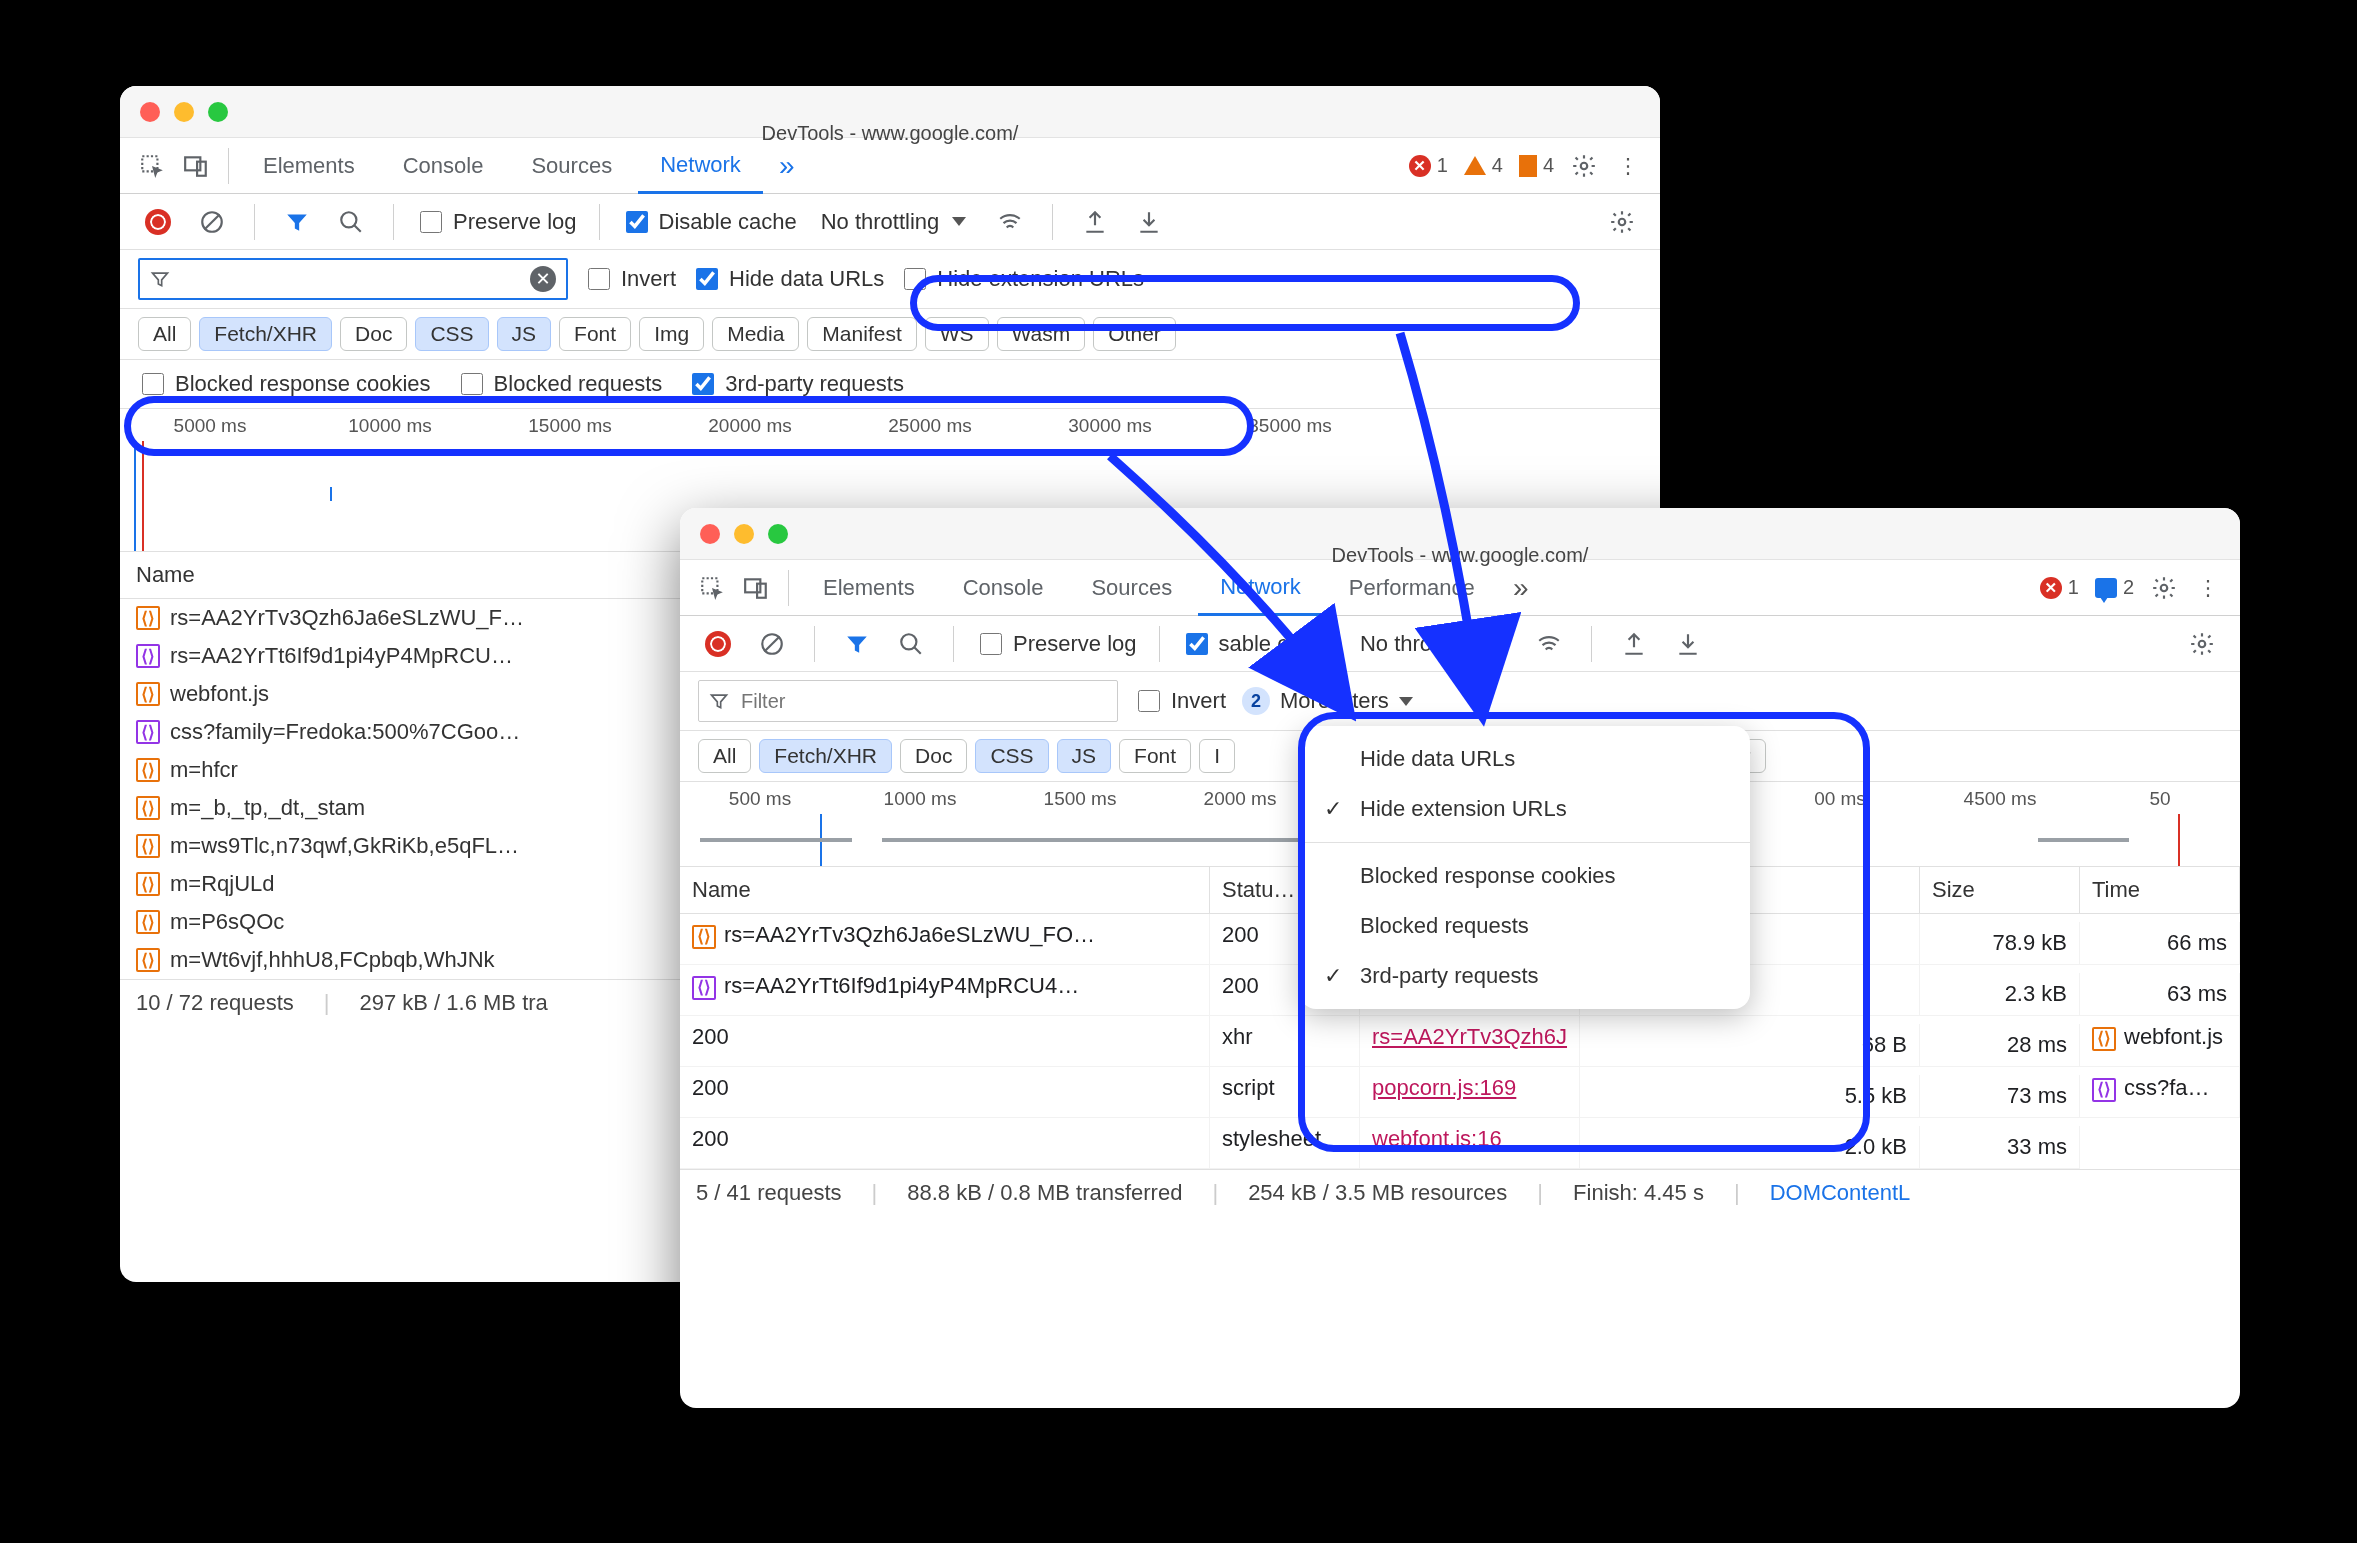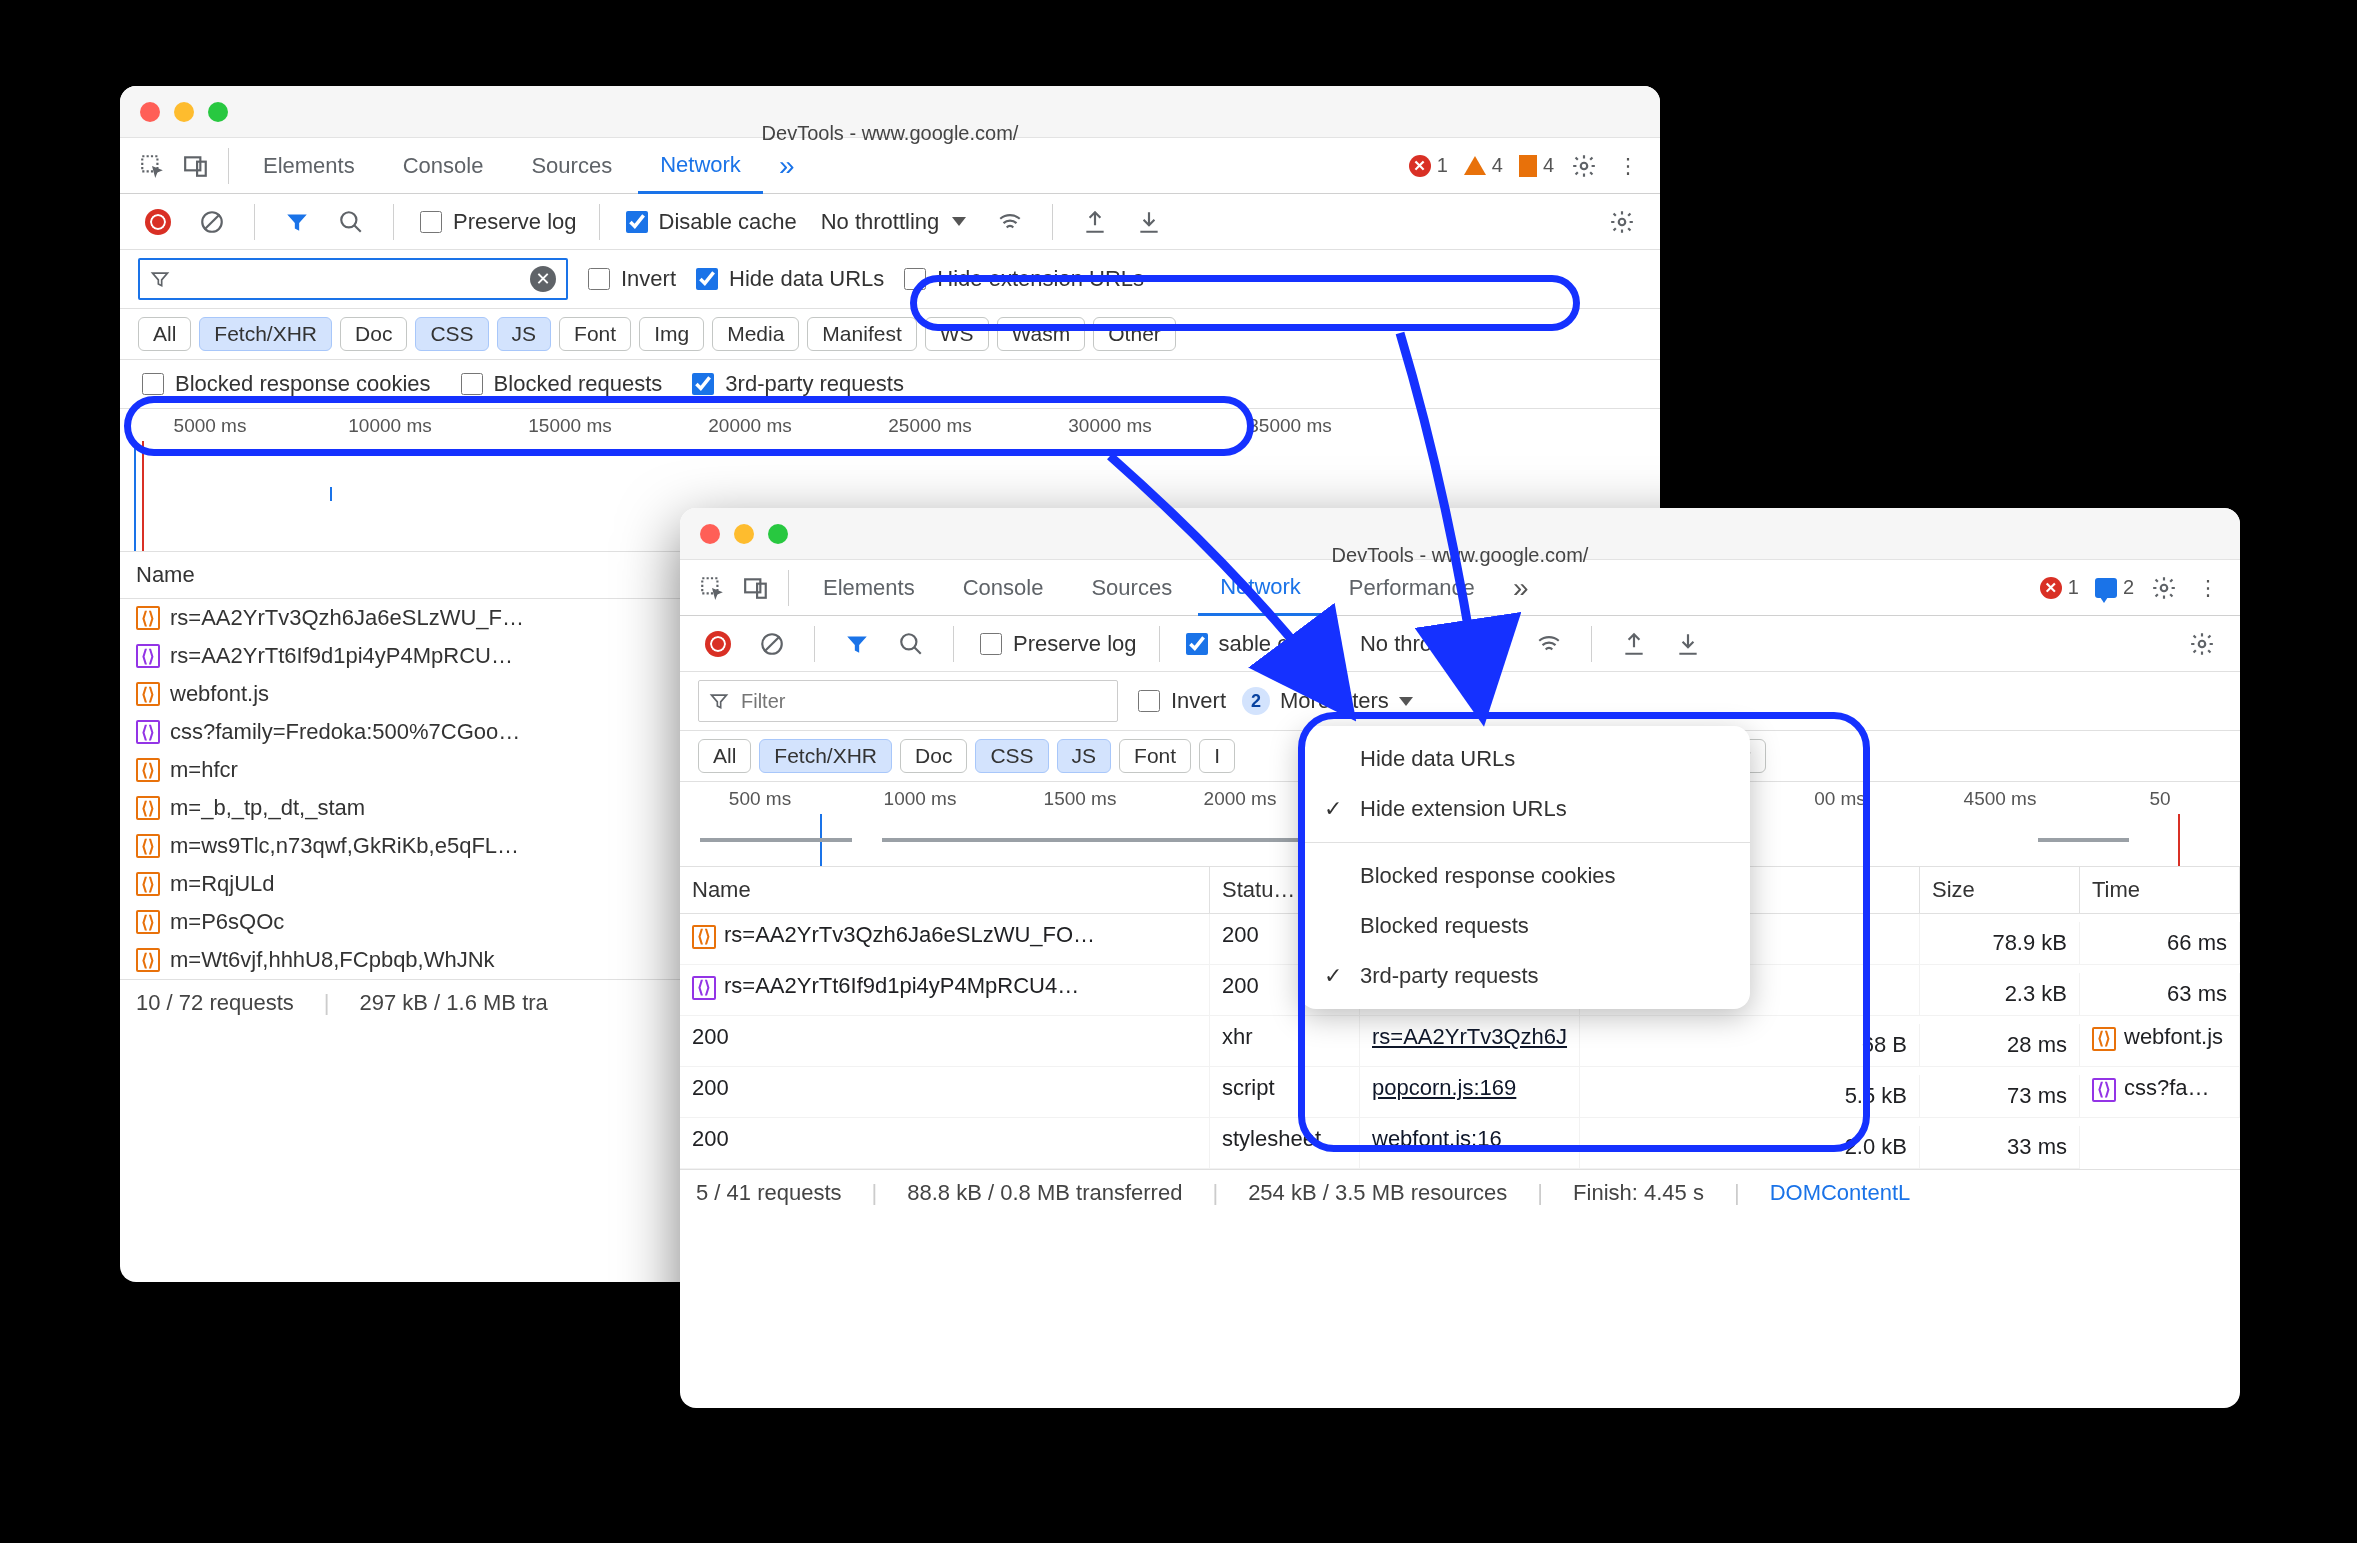"rs=AA2YrTv3Qzh6J" .gcell a { color: #0f172a -> #be185d }
